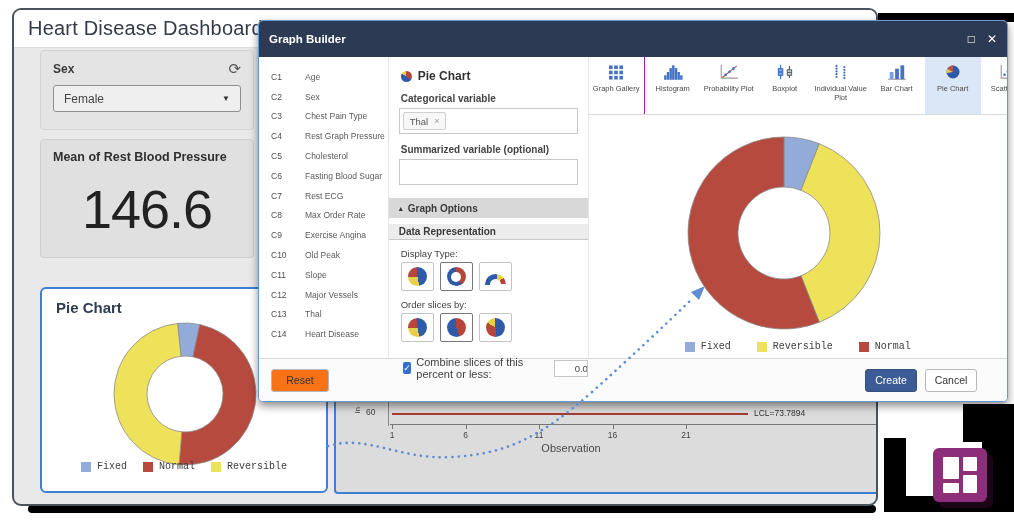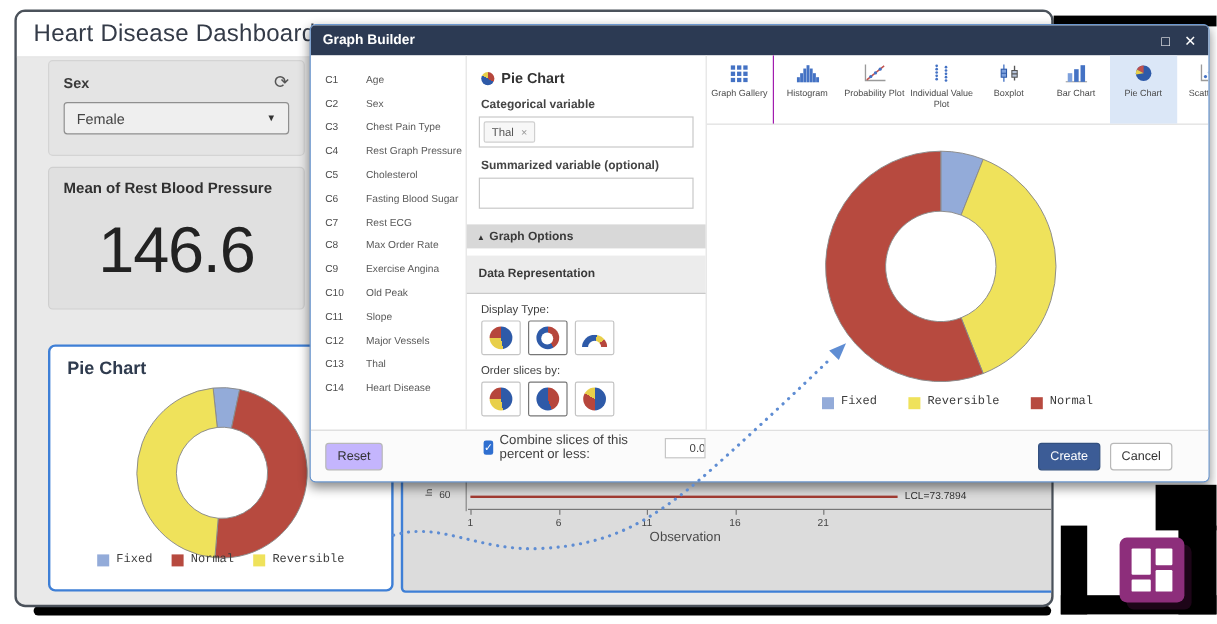"Graph Builder" #dlg-titlebar { height: 25px -> 36px }
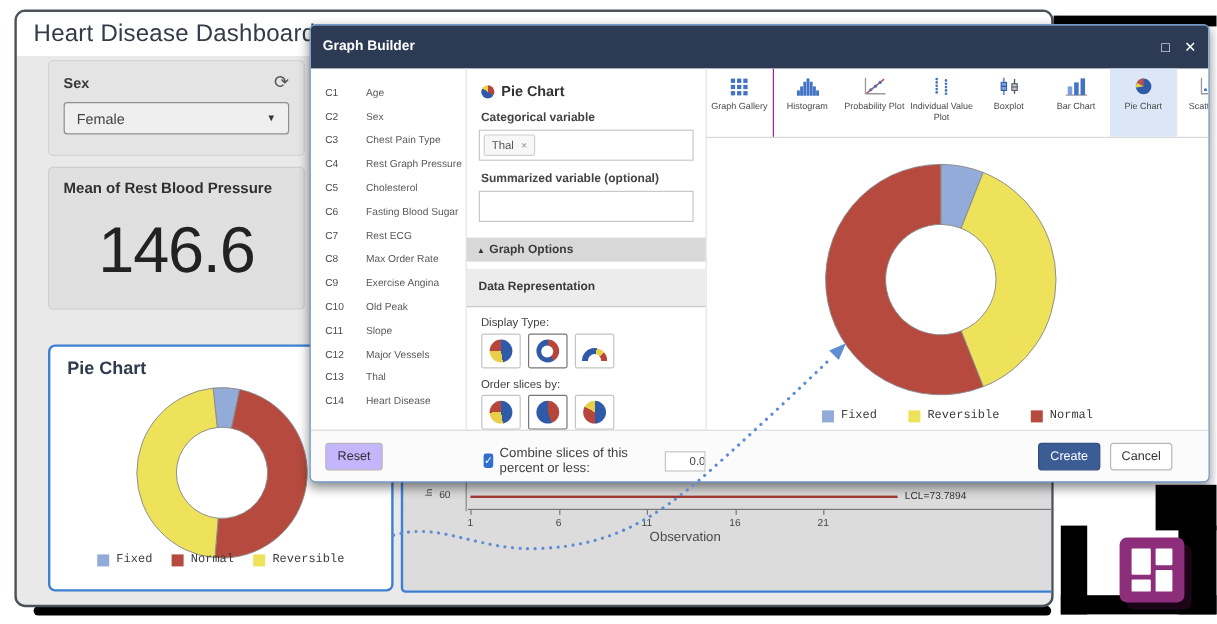"Individual Value Plot" div.tb-item { order: before "Boxplot" -> after "Boxplot" }
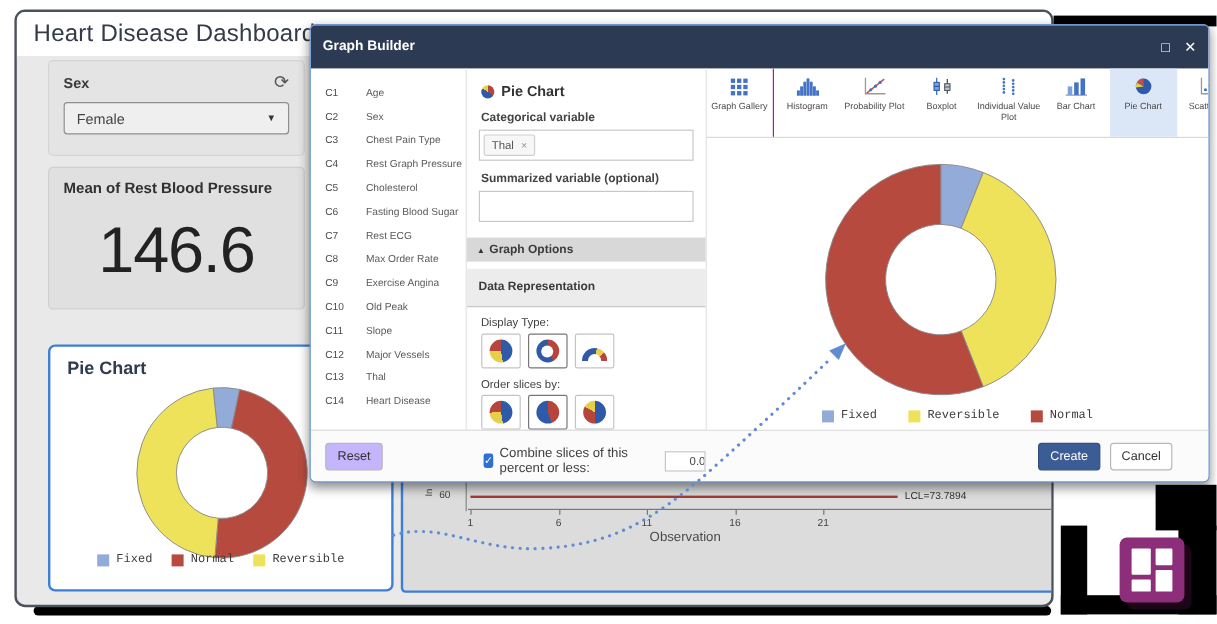"Data Representation" #data-rep-bar { height: 32px -> 16px }
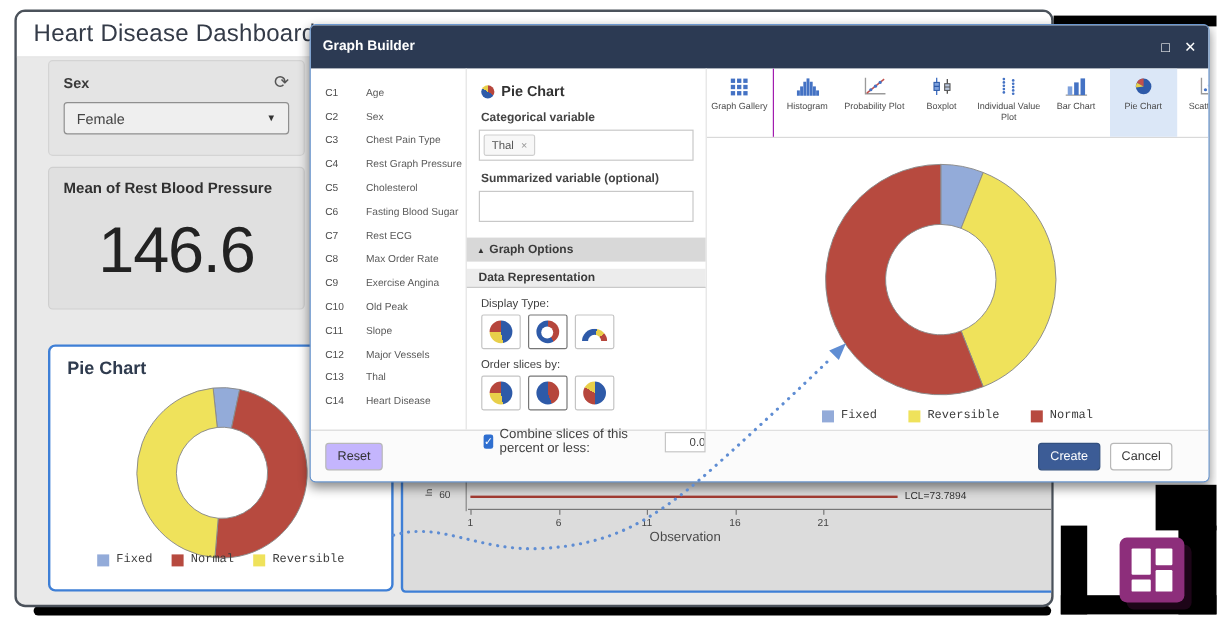"Reset" #reset-btn { background: #c4b5fd -> #f97316; width: 48px -> 58px }
